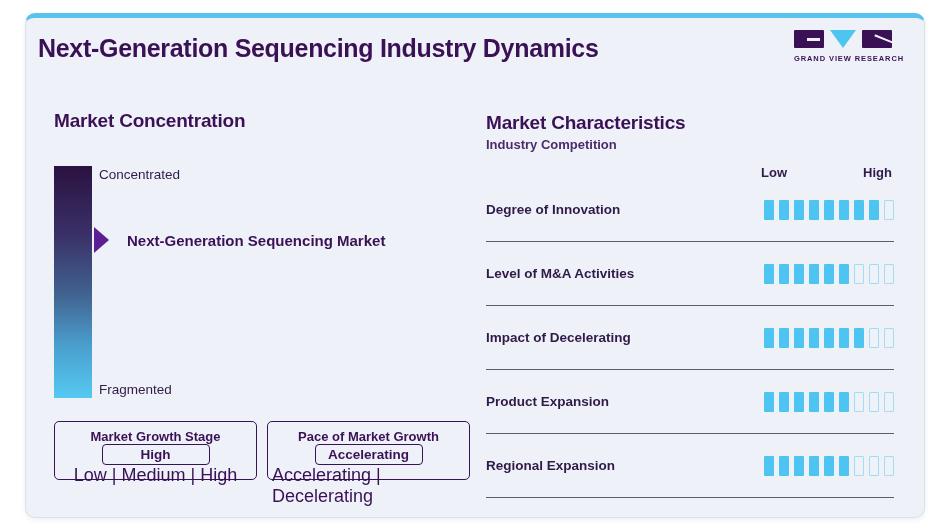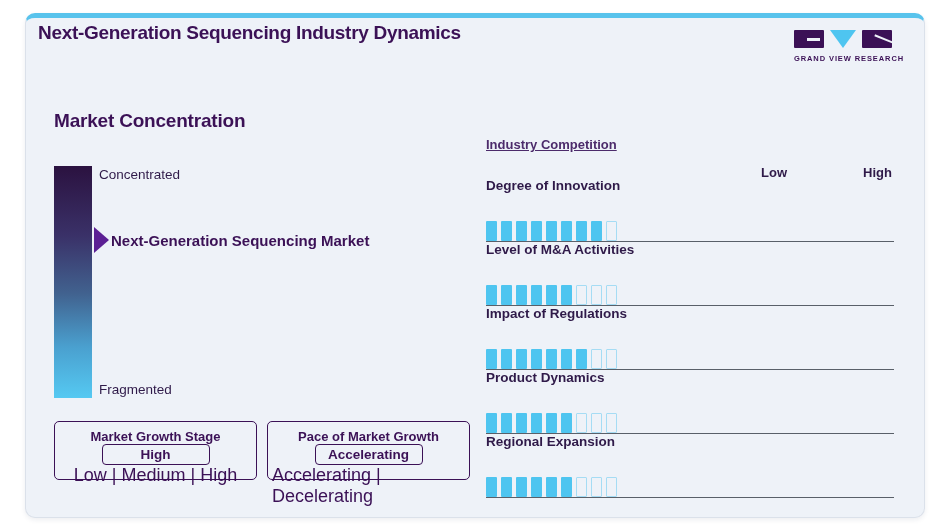"Next-Generation Sequencing Industry" .page-title { font-size: 19px -> 25px; top: 4px -> 16px }
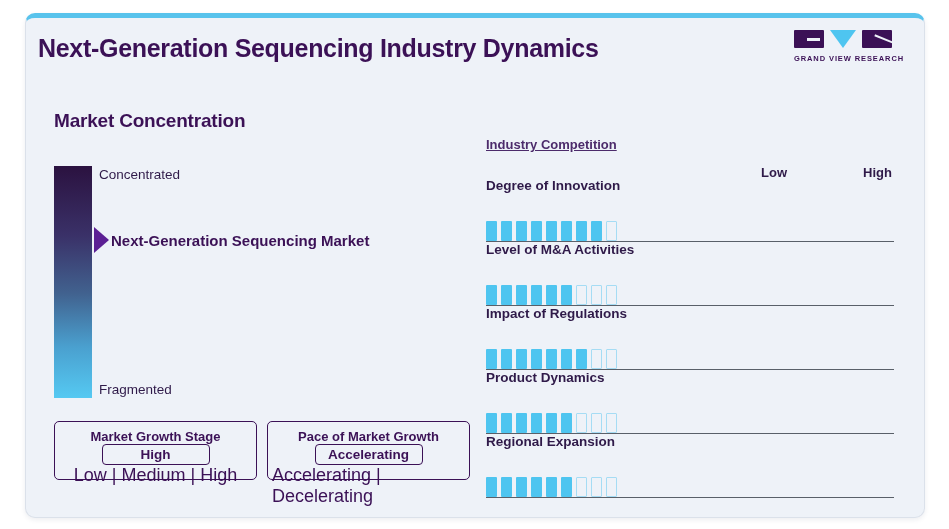"Market Characteristics" div.section-heading { html: none -> <div>Market Characteristics</div> }
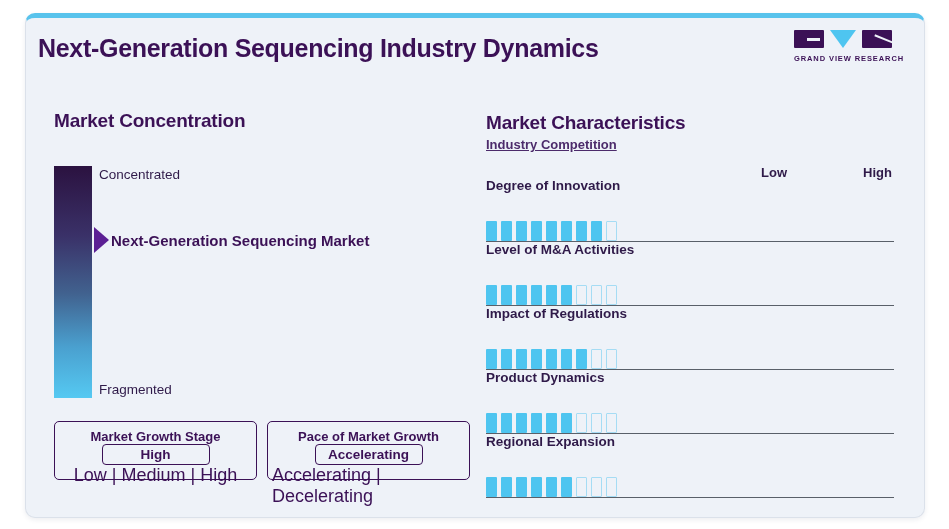"Industry Competition" .subheading { text-decoration: underline -> none }
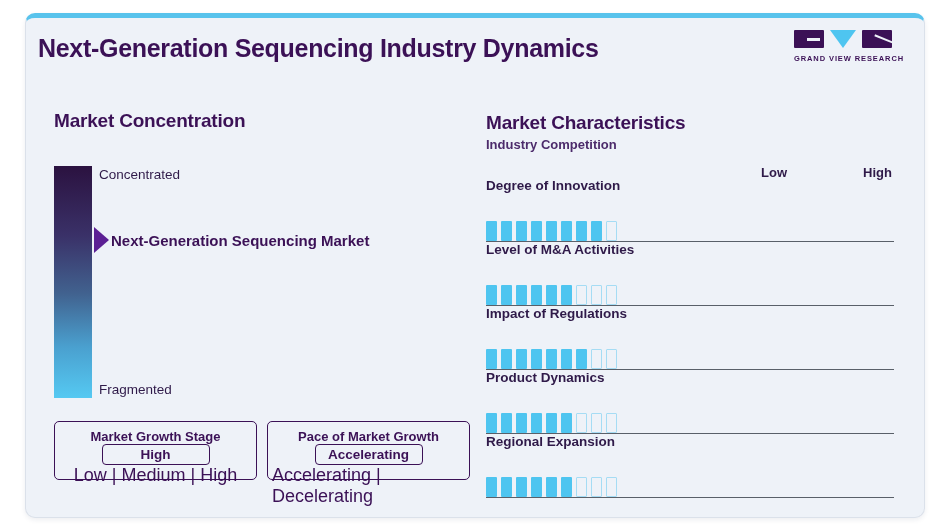"Degree of Innovation" .char-row { align-items: none -> center; flex-direction: column -> none }
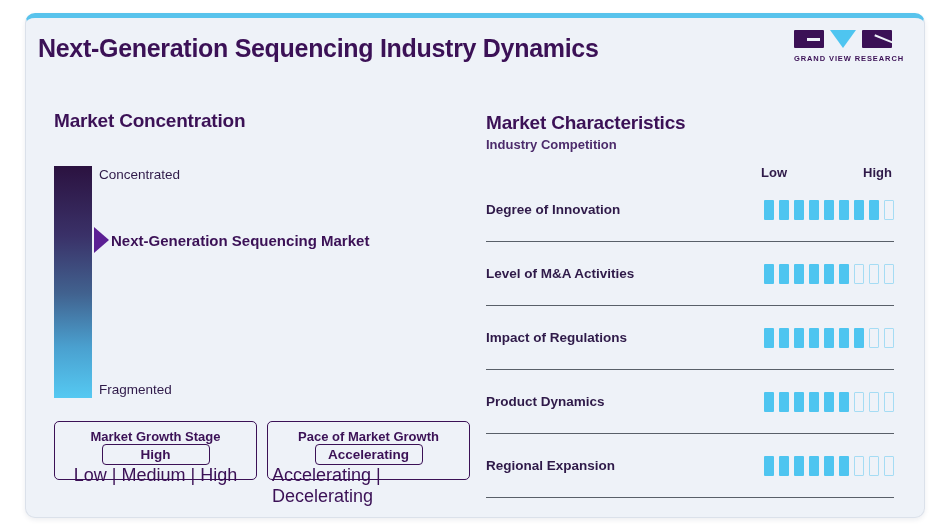"Next-Generation Sequencing Market" .marker { gap: 2px -> 18px }
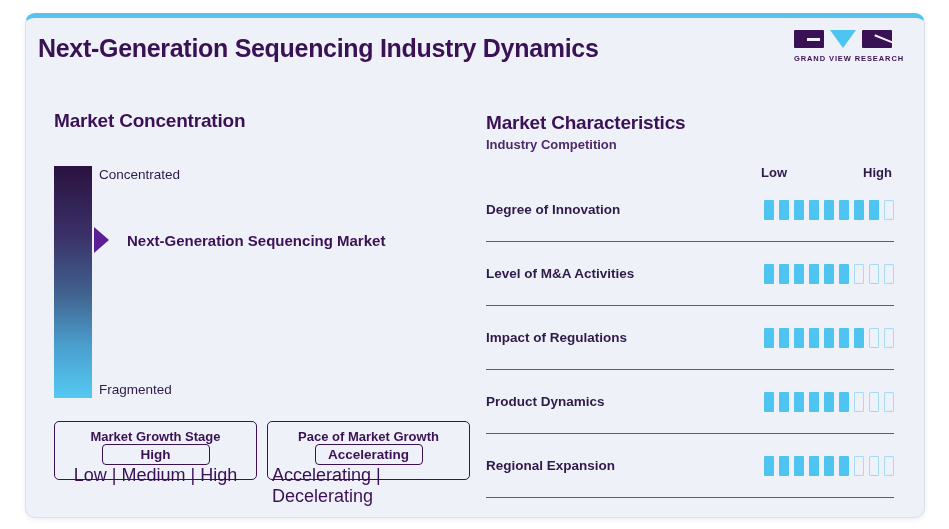"Impact of Regulations" div.char-label { text: Regulations -> Decelerating }
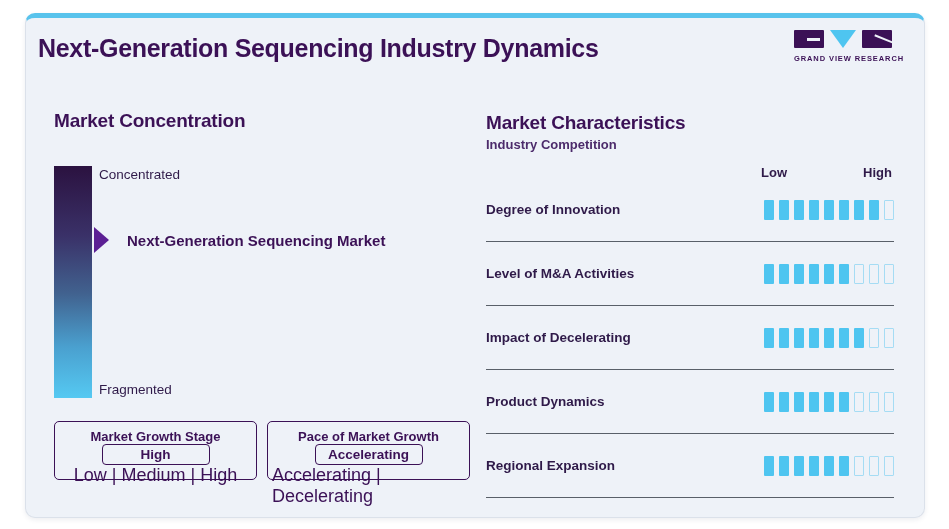"Product Dynamics" div.char-label { text: Dynamics -> Expansion }
